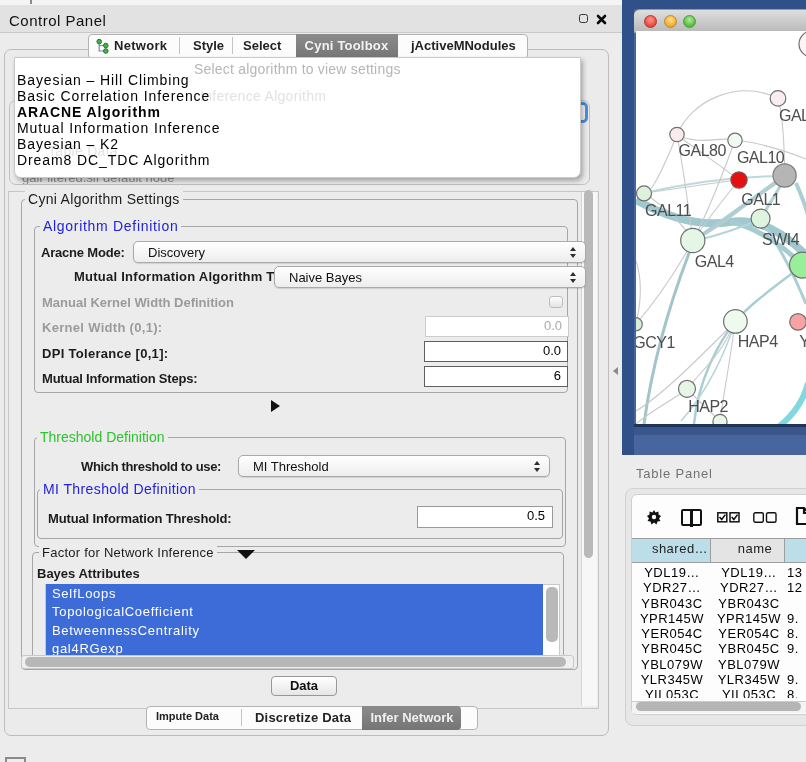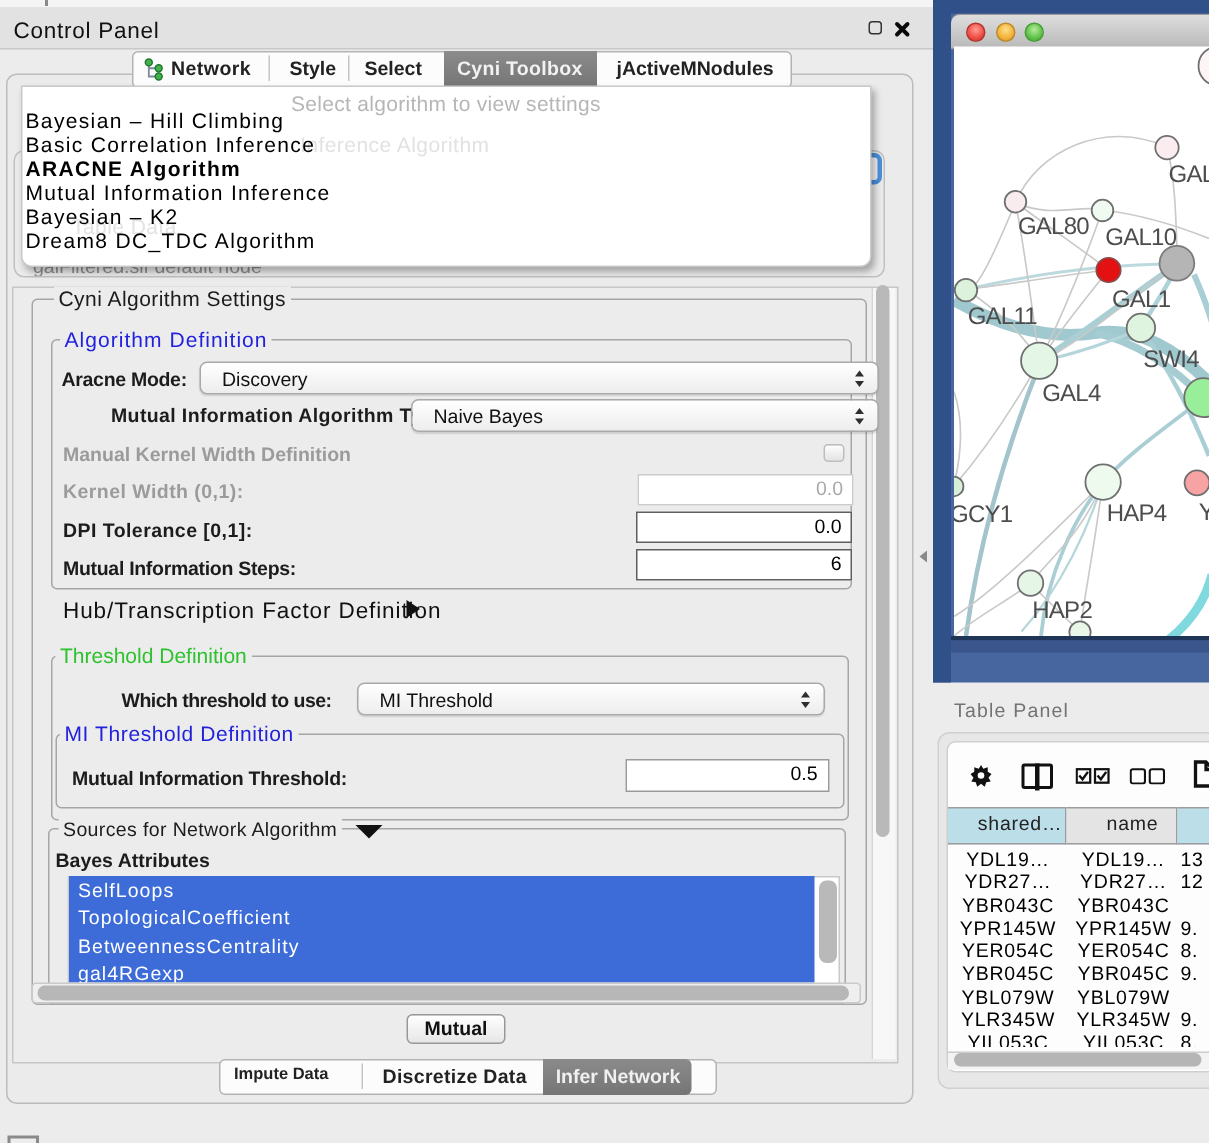"Cyni Algorithm Settings" div.gtitle { left: 36px -> 25px }
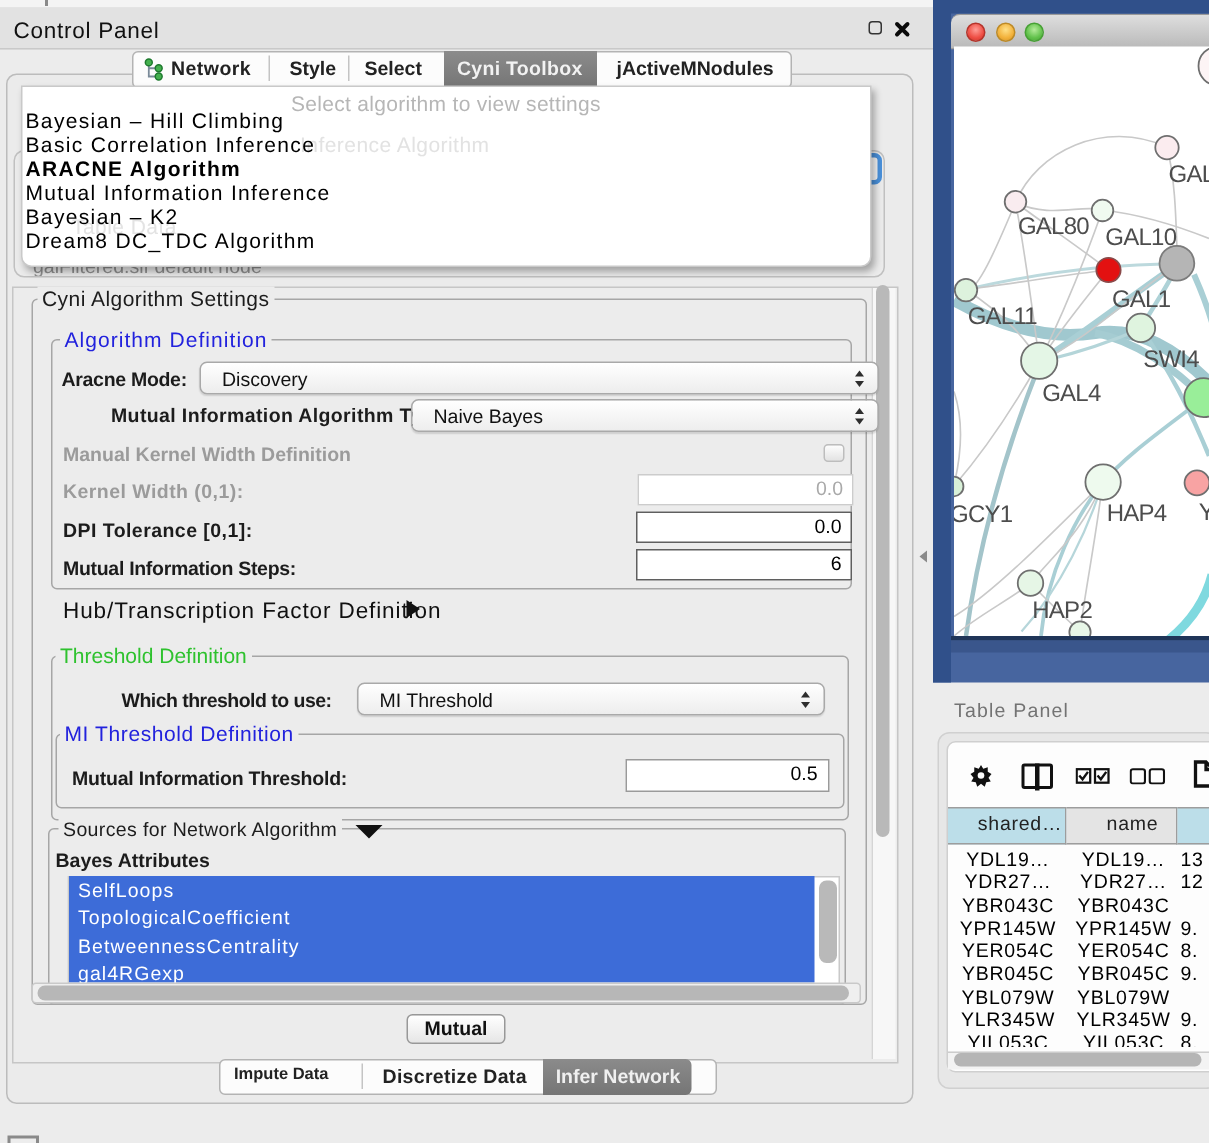"Hub/Transcription Factor Definition" div.lbl { html: <div>Hub/Transcription Factor Definition</div> -> none }
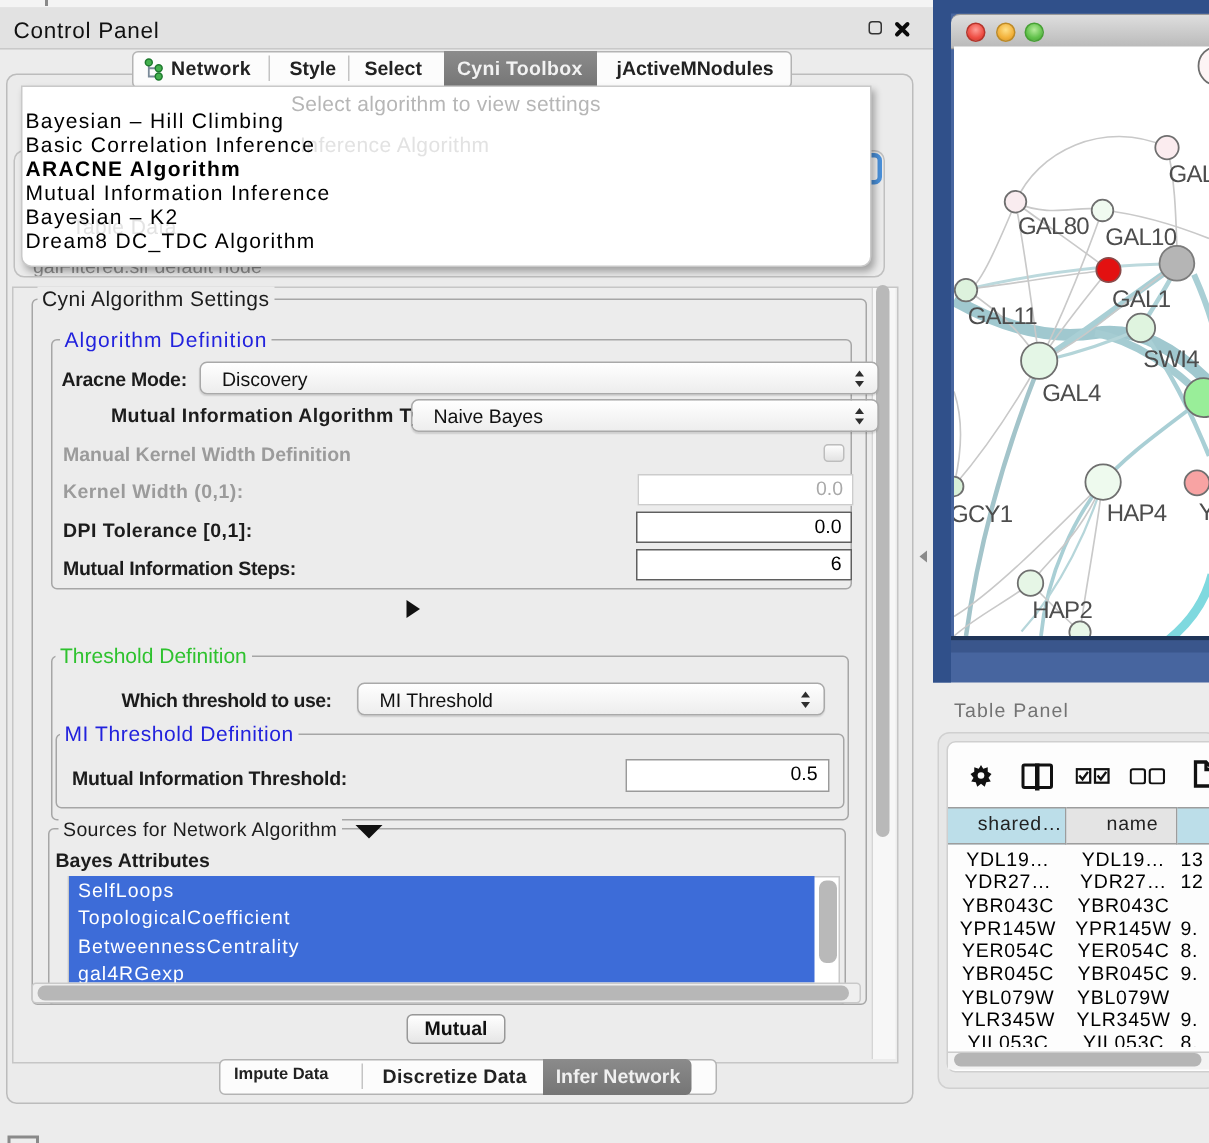"Sources for Network Algorithm" div.gtitle { text: Sources for Network Algorithm -> Factor for Network Inference }
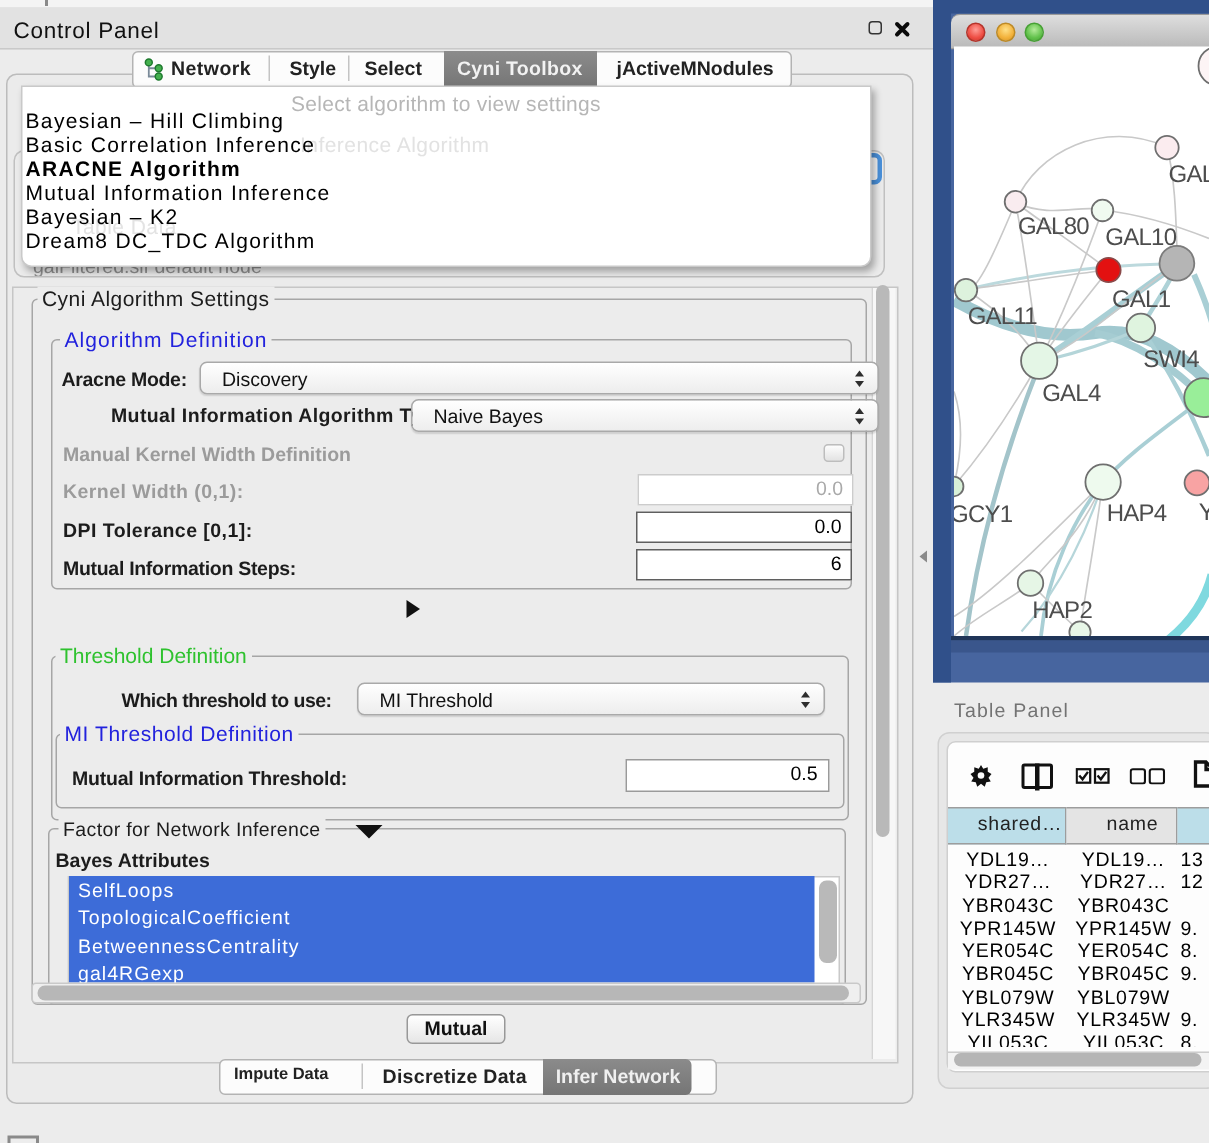"Mutual" div.abs { text: Mutual -> Data }
